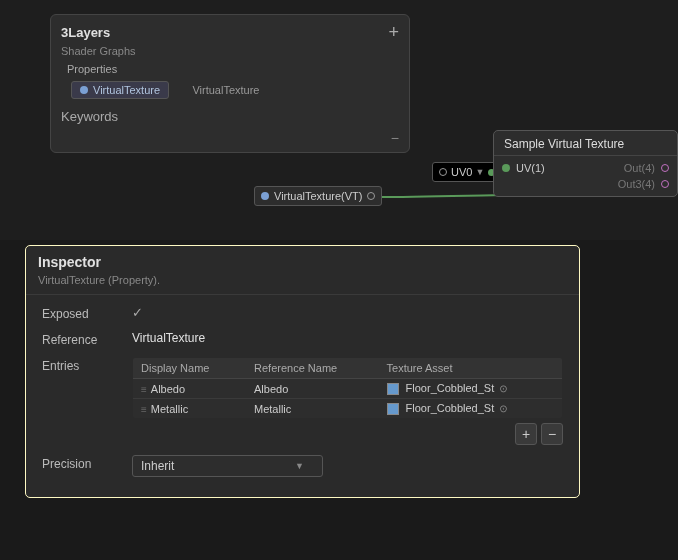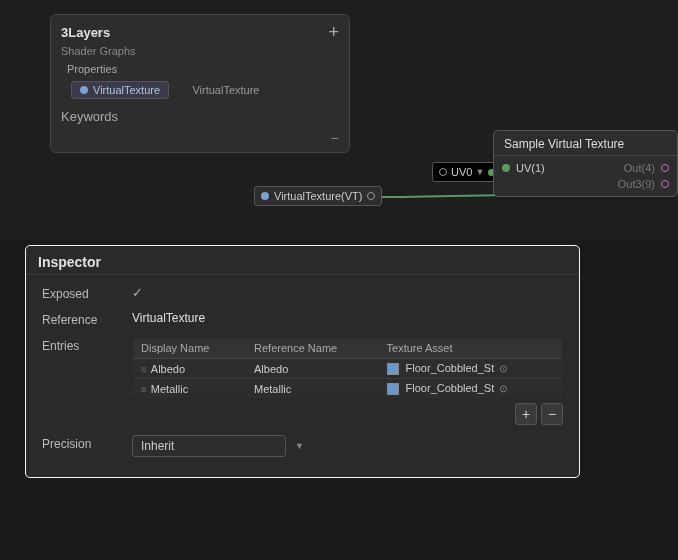"3Layers" .layers-panel { width: 300px -> 360px }
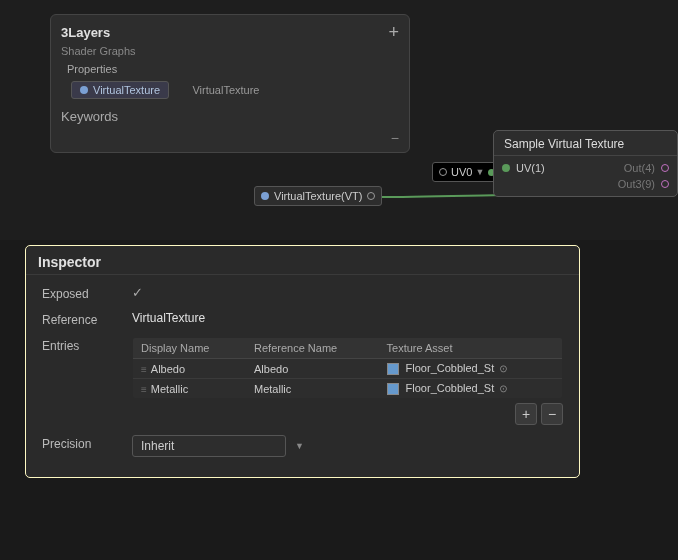"Out3(9)" span { text: 9 -> 4 }
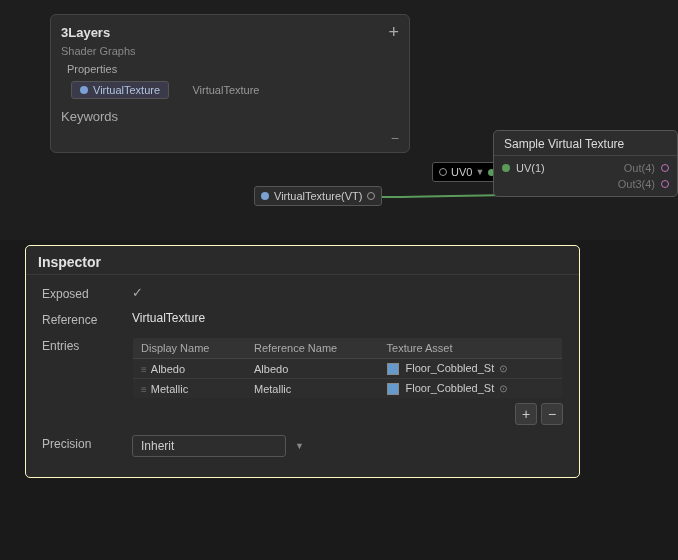"VirtualTexture (Property)." div.inspector-subtitle { html: none -> <div>VirtualTexture (Property).</div> }
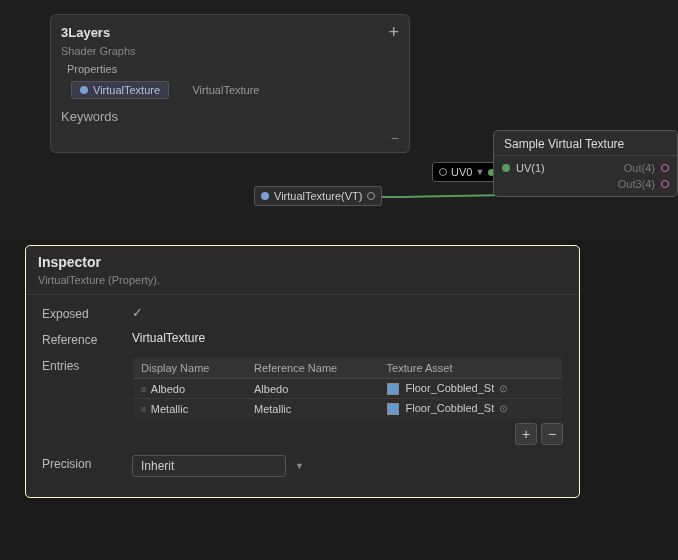"Inherit" .precision-select { width: 154px -> 191px }
